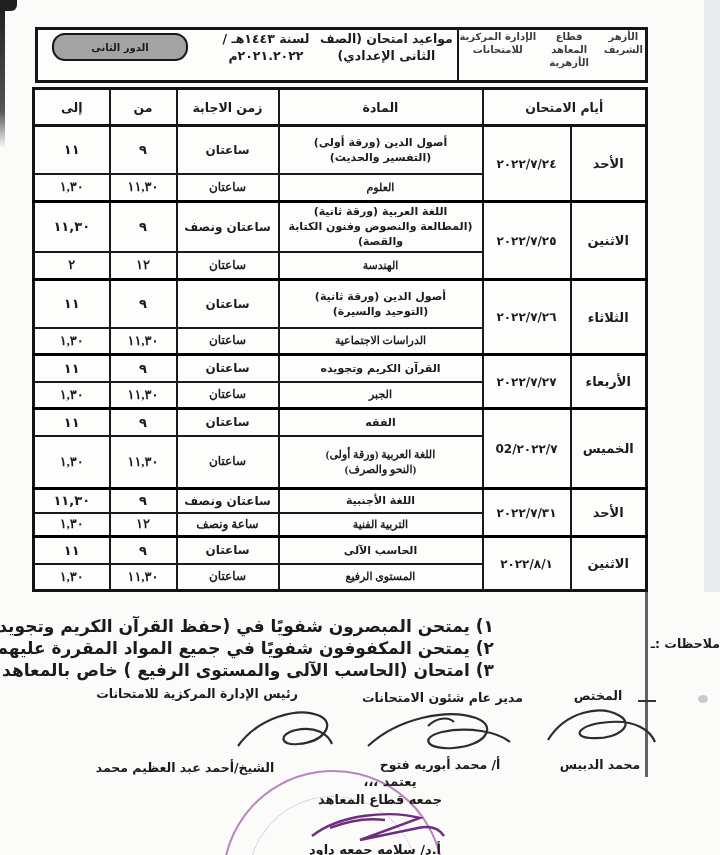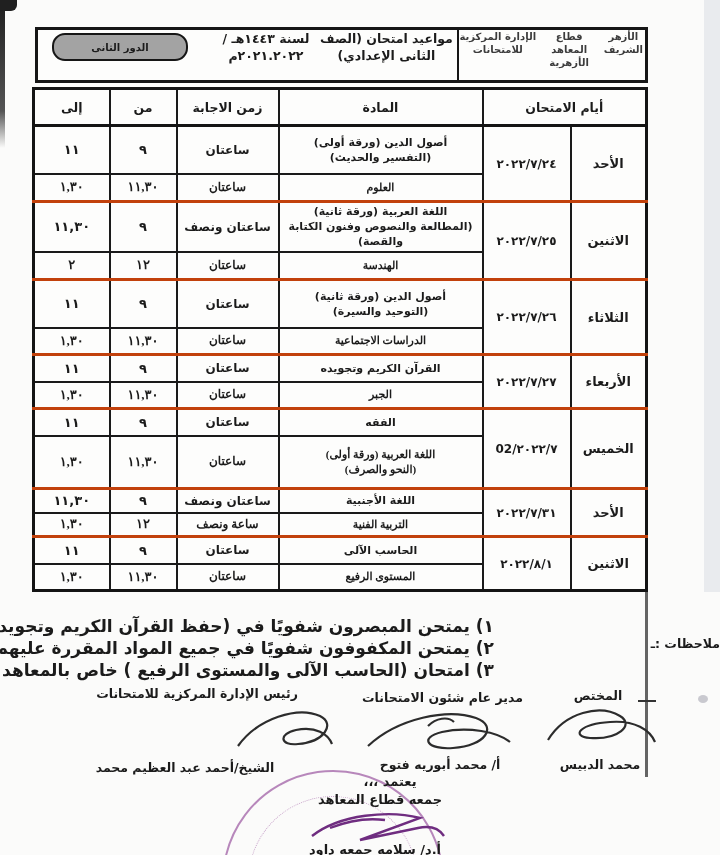"١١" .sched tr.r1 td { border-top: 3px solid #c2410c -> 3px solid #000000 }
